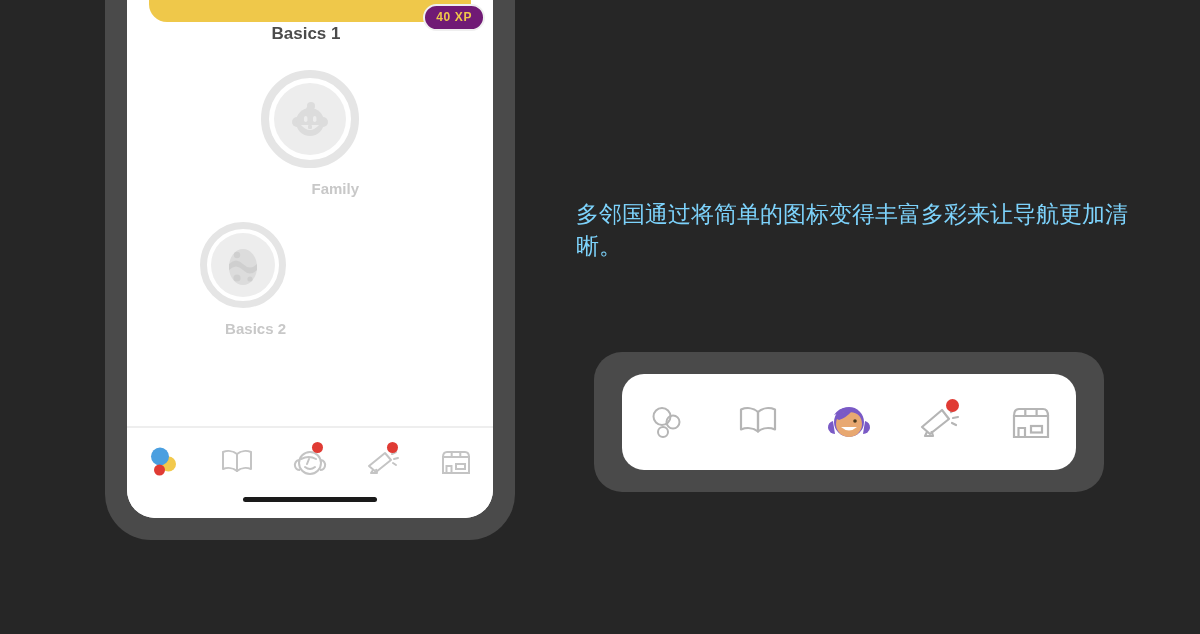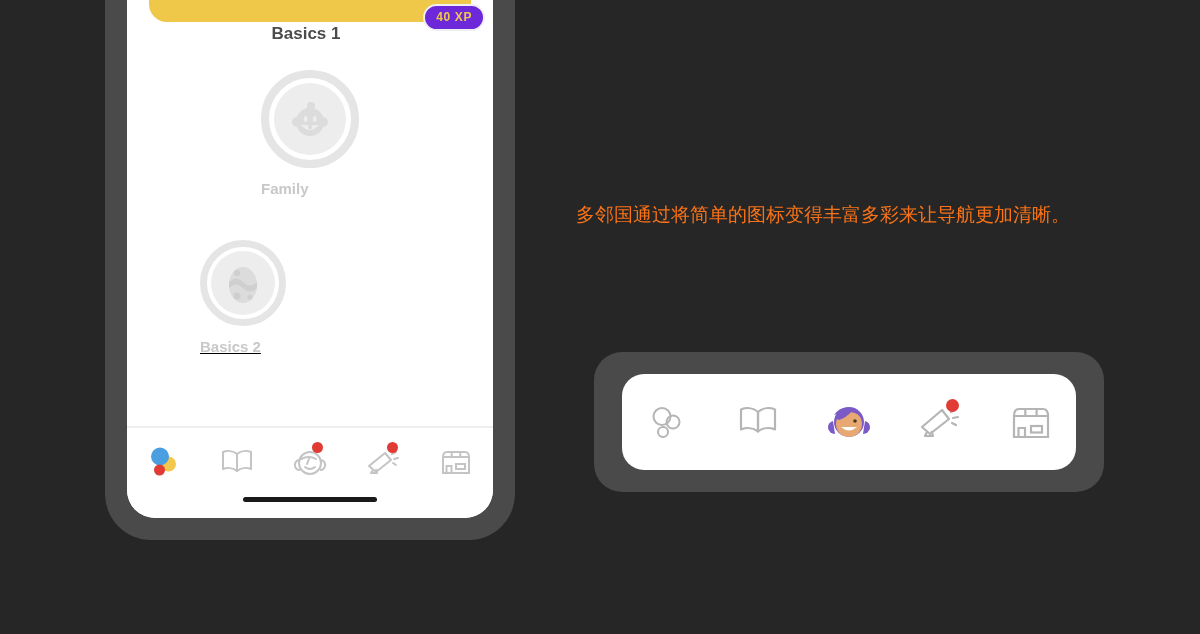"40 XP" #xp-badge { background: #6d28d9 -> #701a75 }
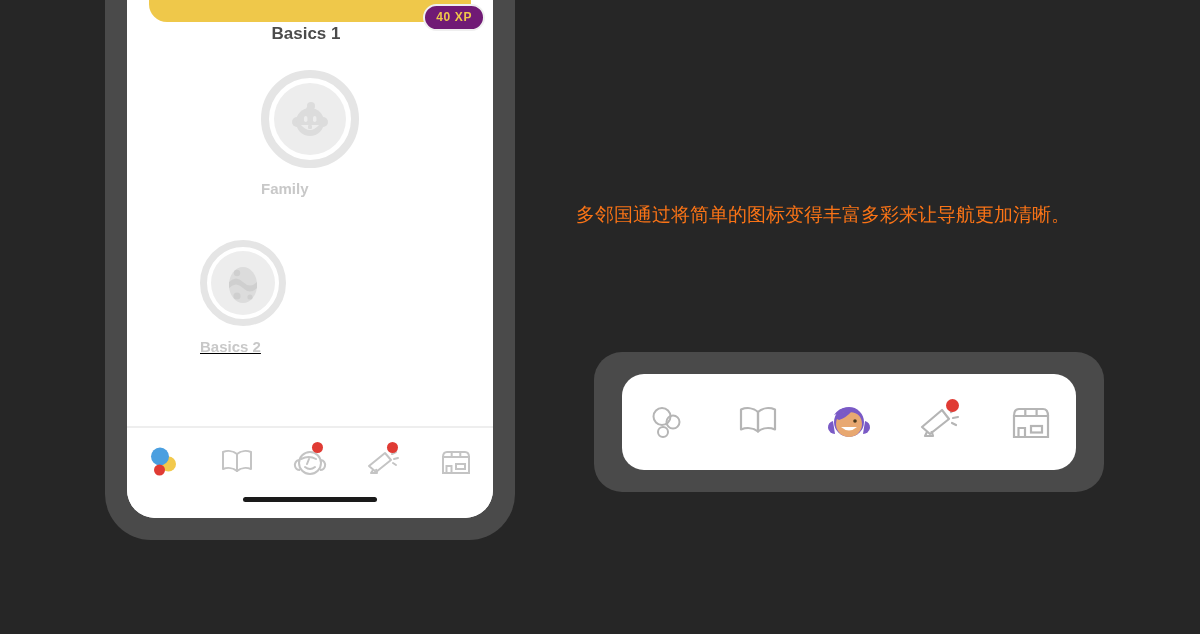"Family" .skill-node { text-align: left -> right }
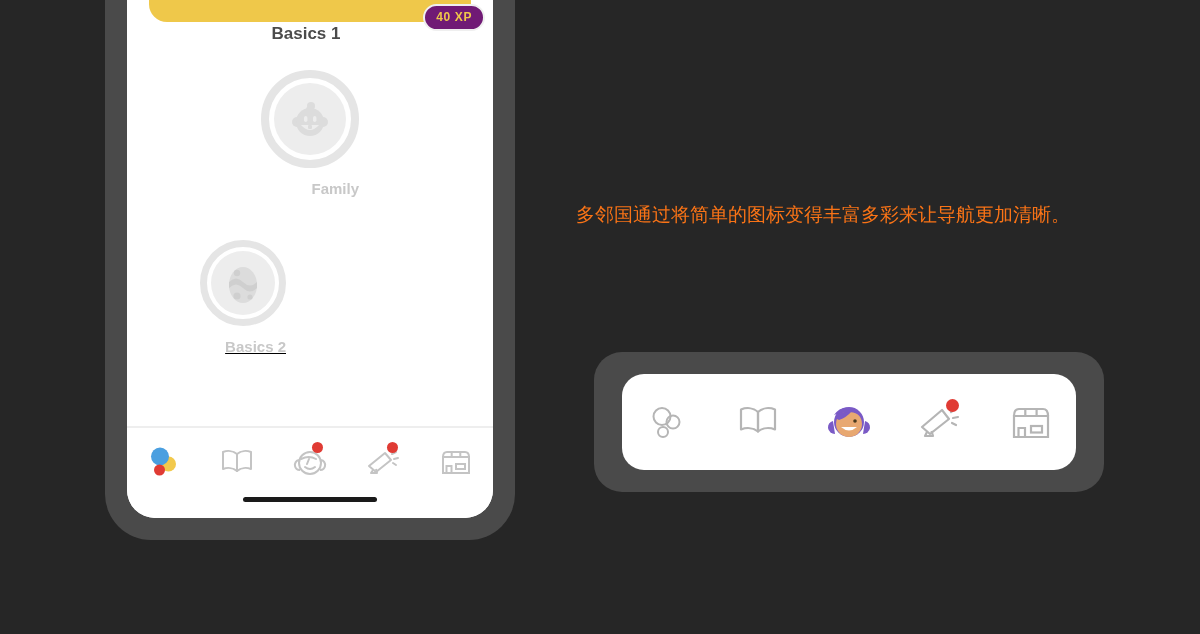"多邻国通过将简单的图标变得丰富多彩来让导航更加清晰。" #caption { color: #f97316 -> #7dd3fc; font-size: 19px -> 23px }
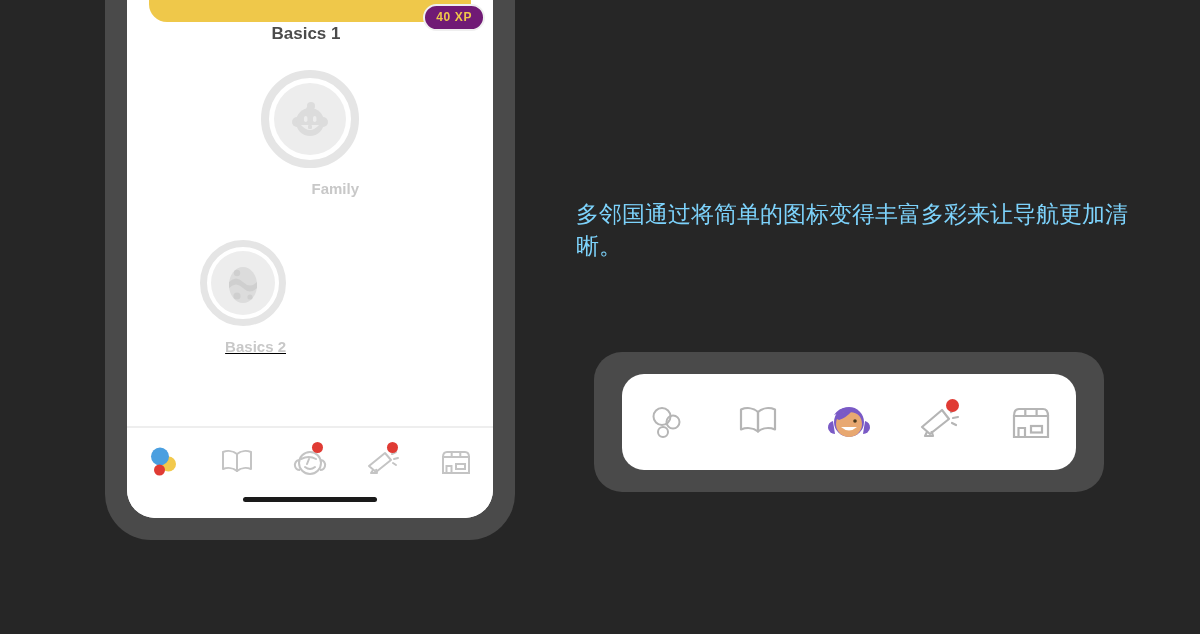"Basics 2" #skill-basics2 { text-decoration: underline -> none; top: 278px -> 260px }
